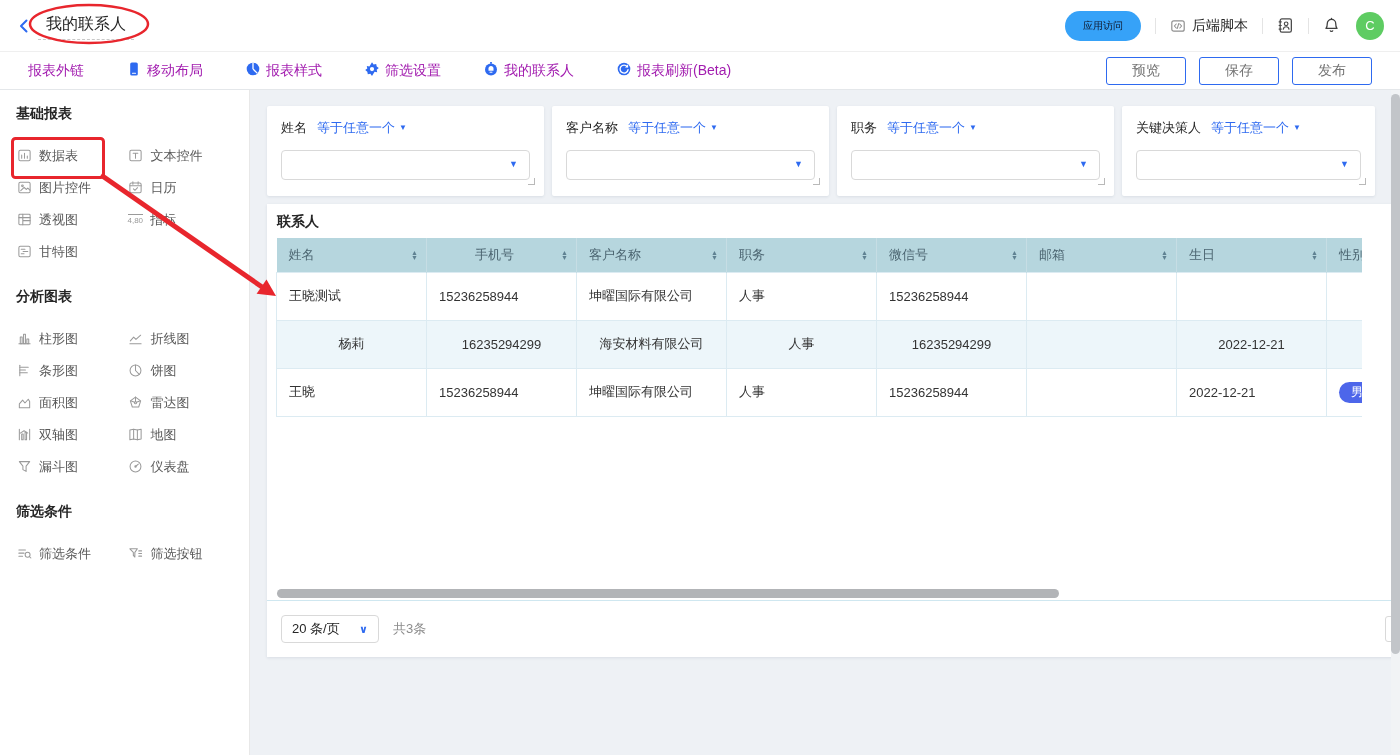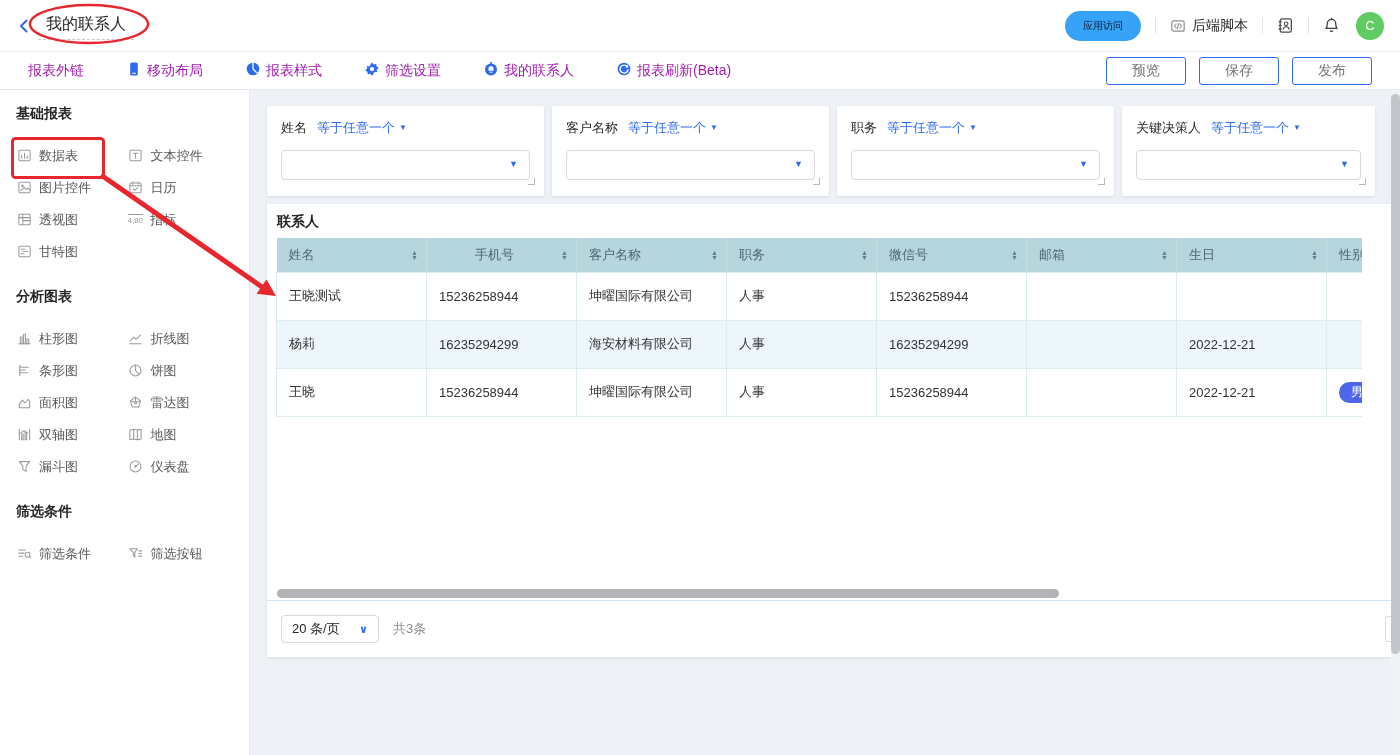"杨莉" tr.alt td { text-align: none -> center }
